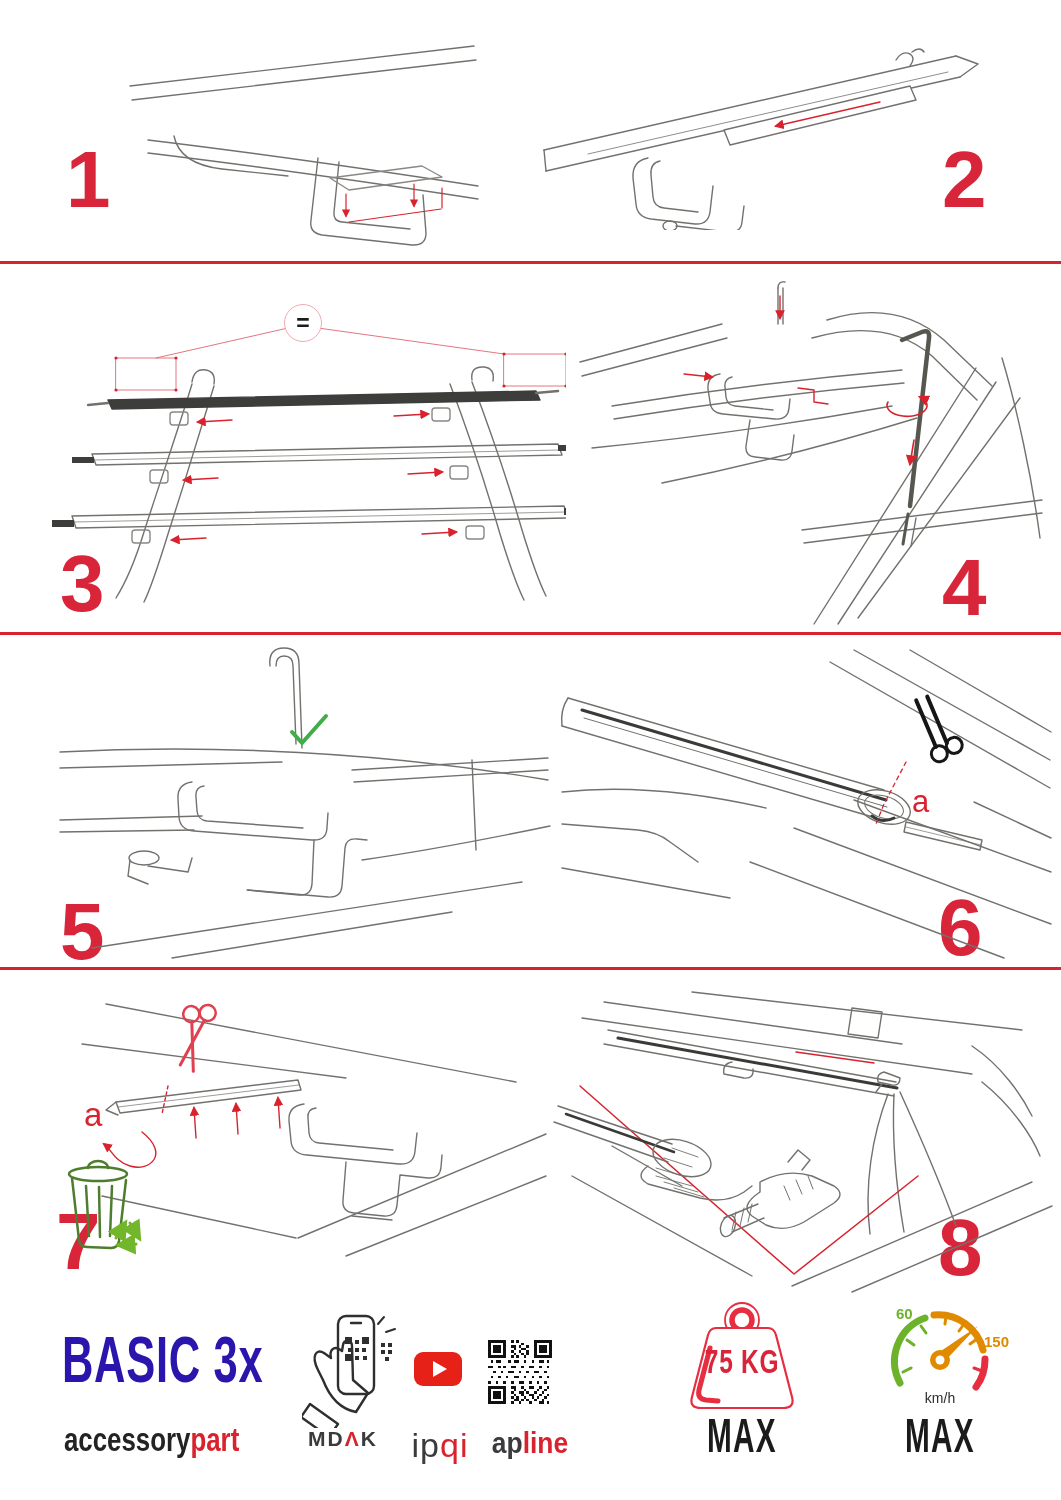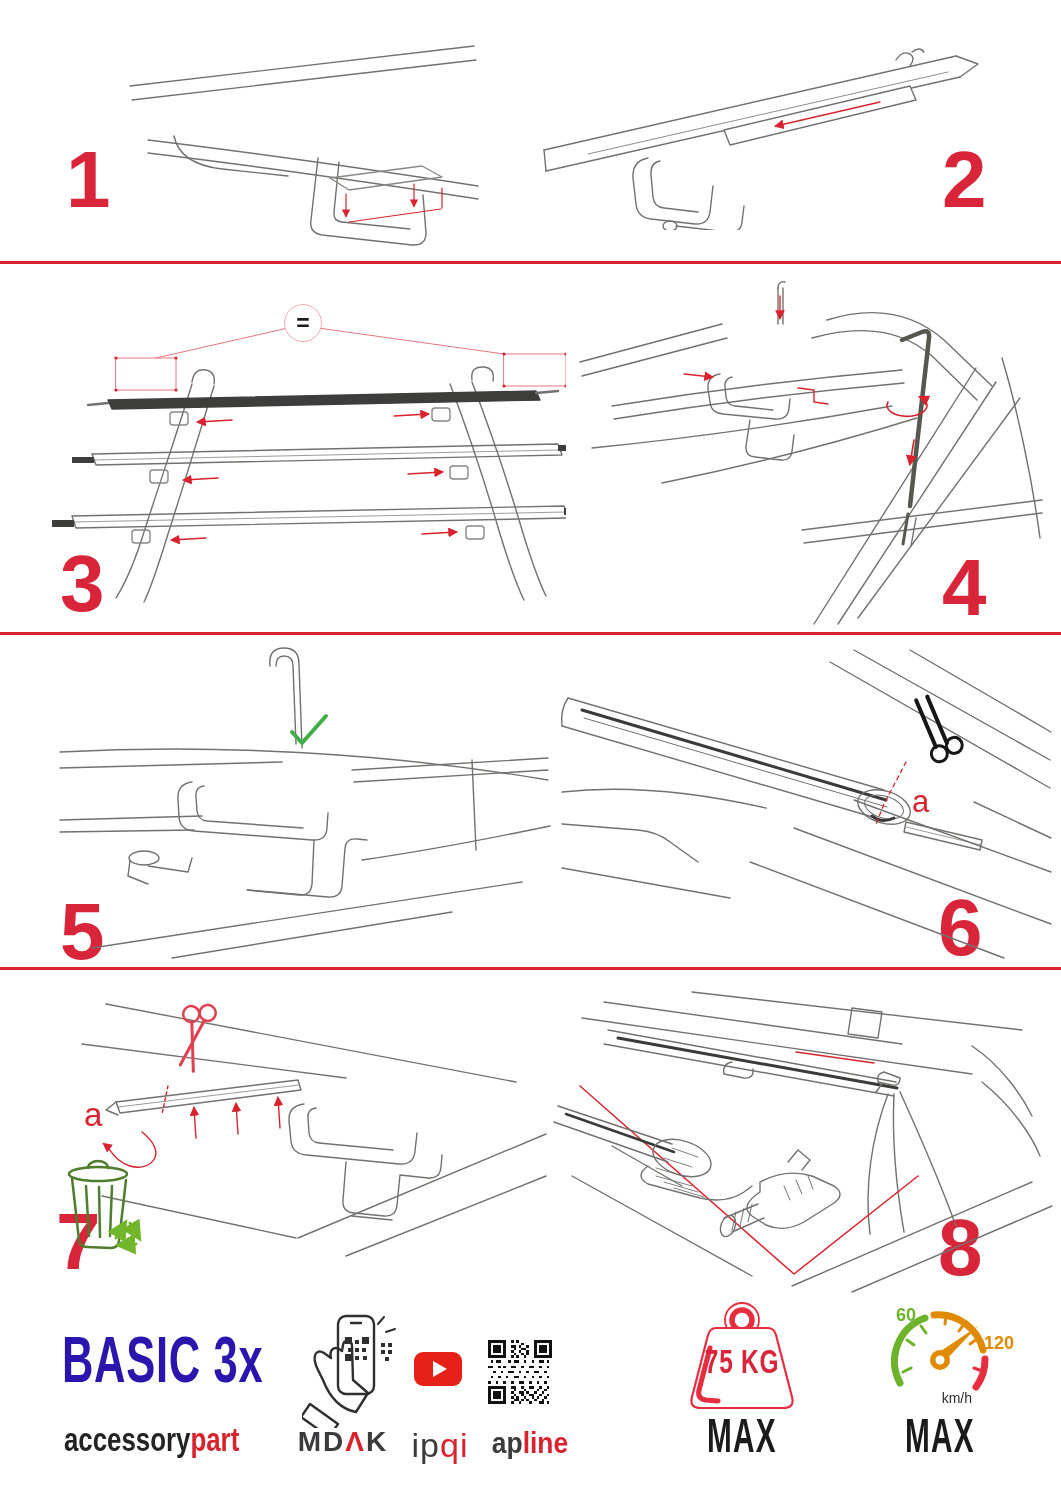"60" .sp-num { font-size: 18px -> 15px }
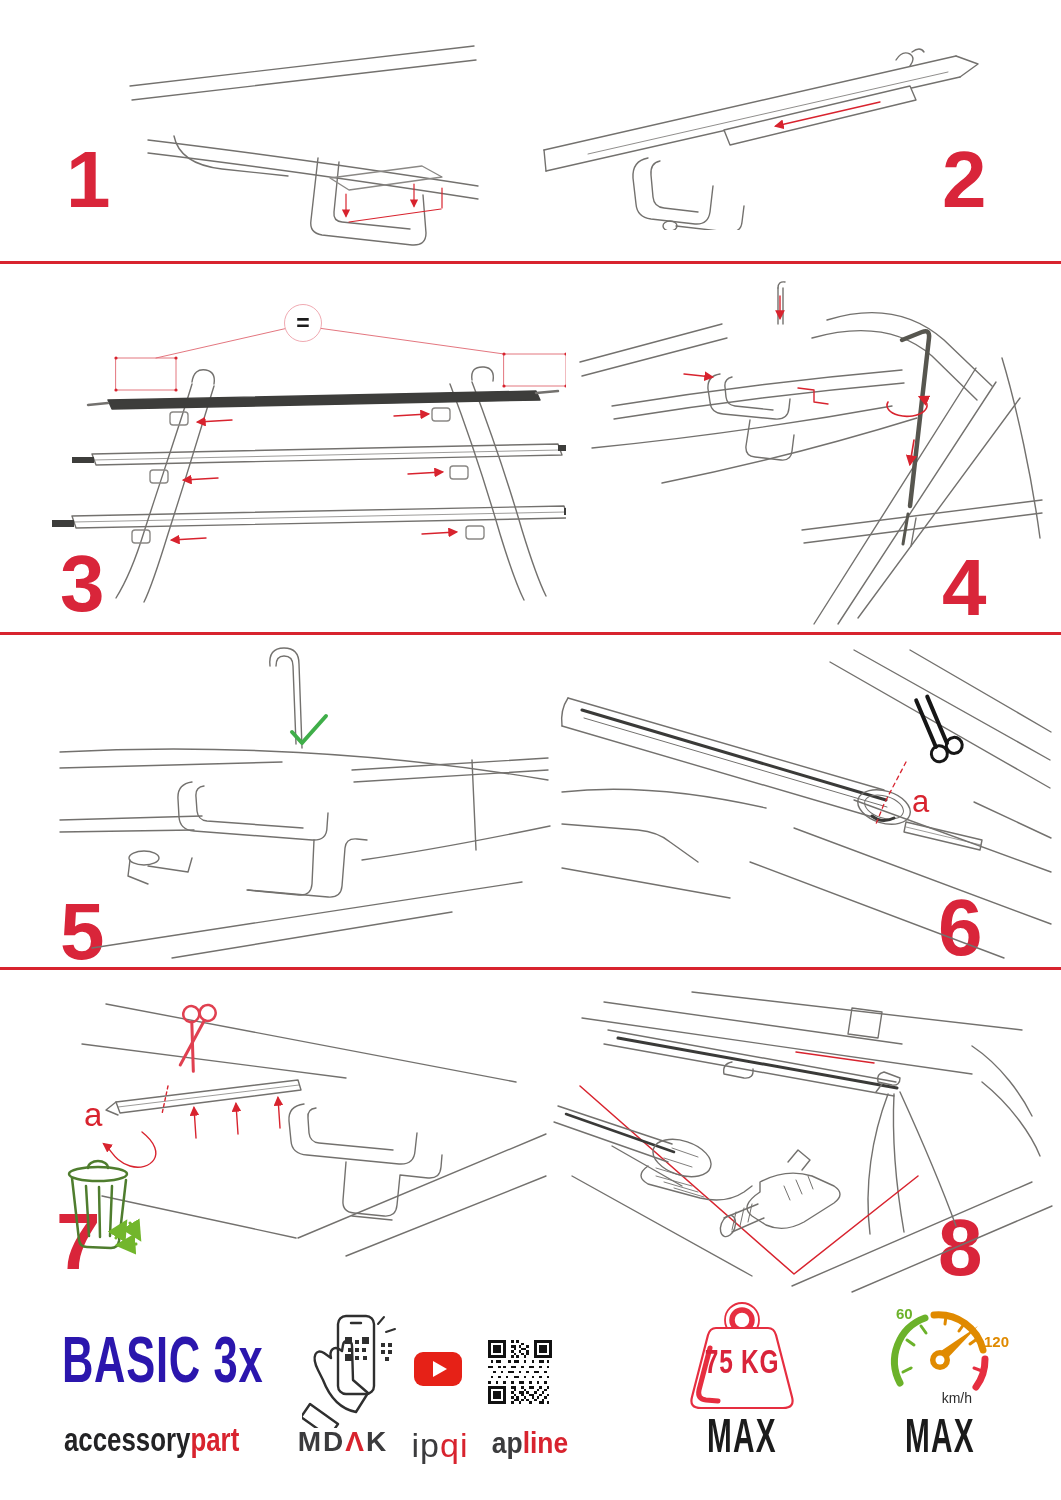"120" div.sp-num { text: 120 -> 150 }
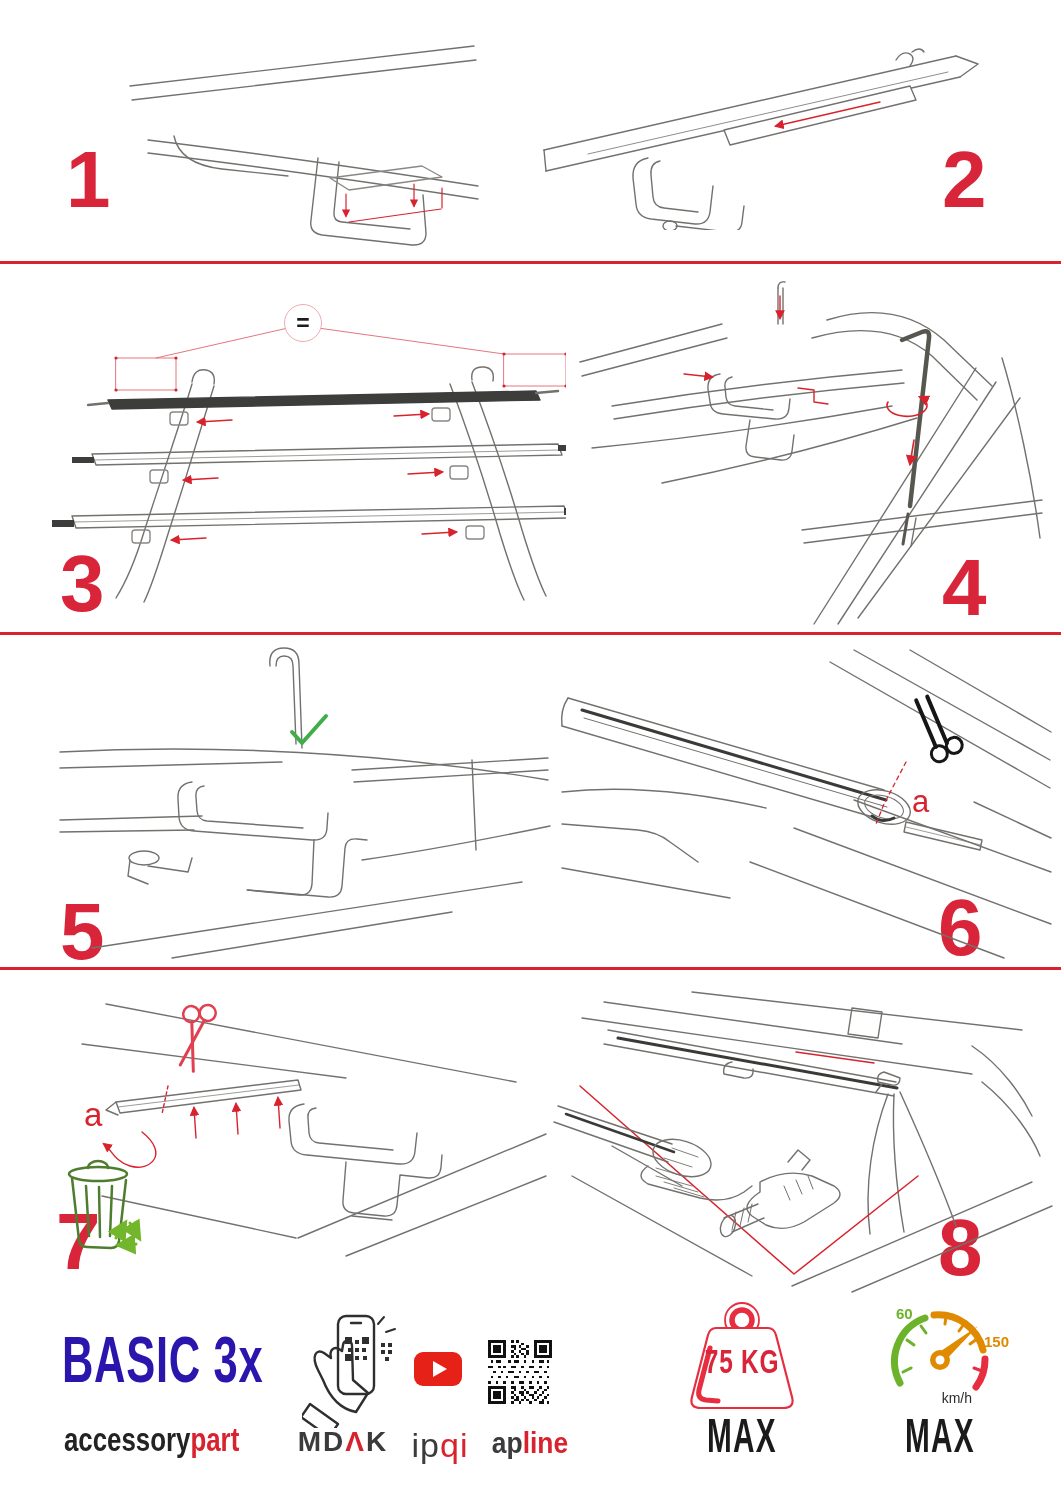"km/h" .sp-unit { text-align: right -> center }
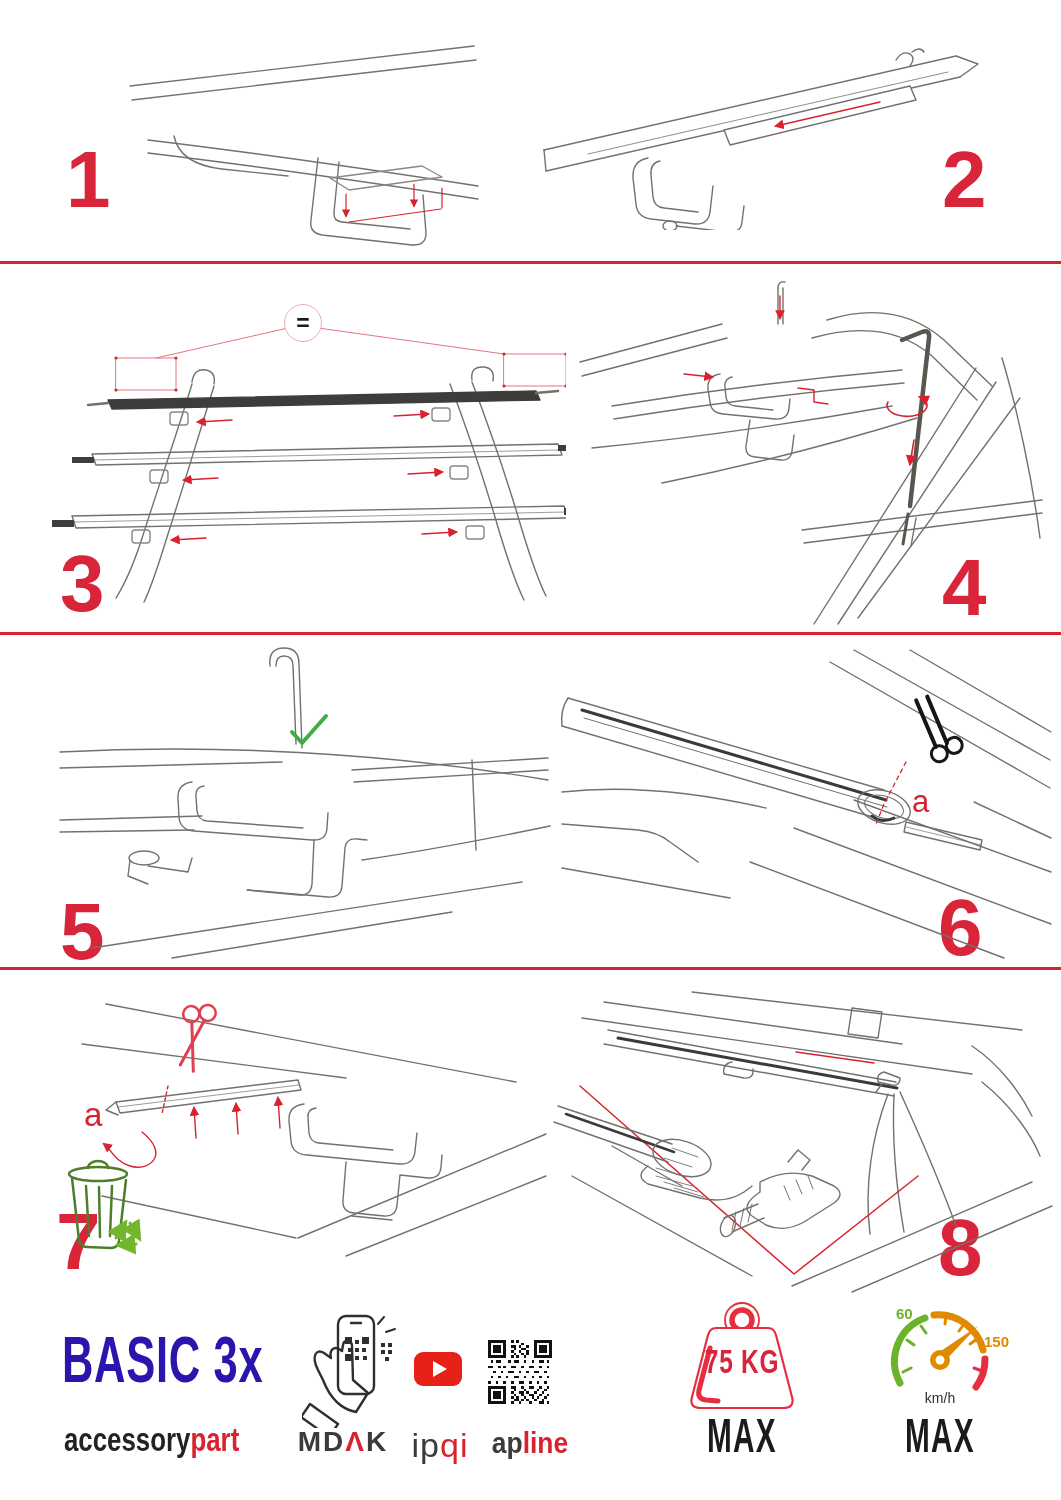"MDΛK" .mdak { font-size: 28px -> 21px }
